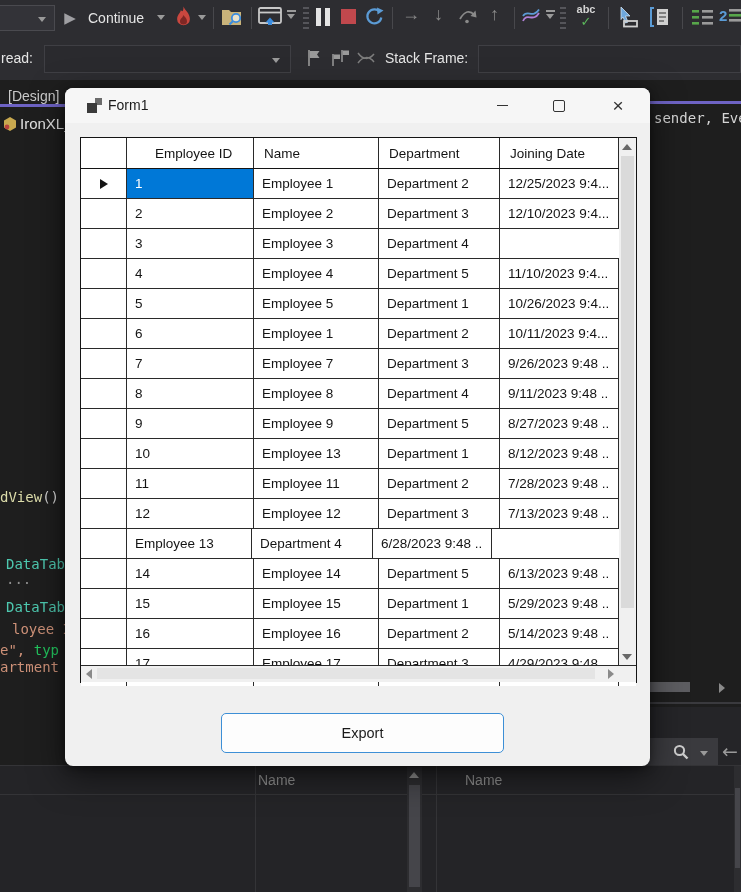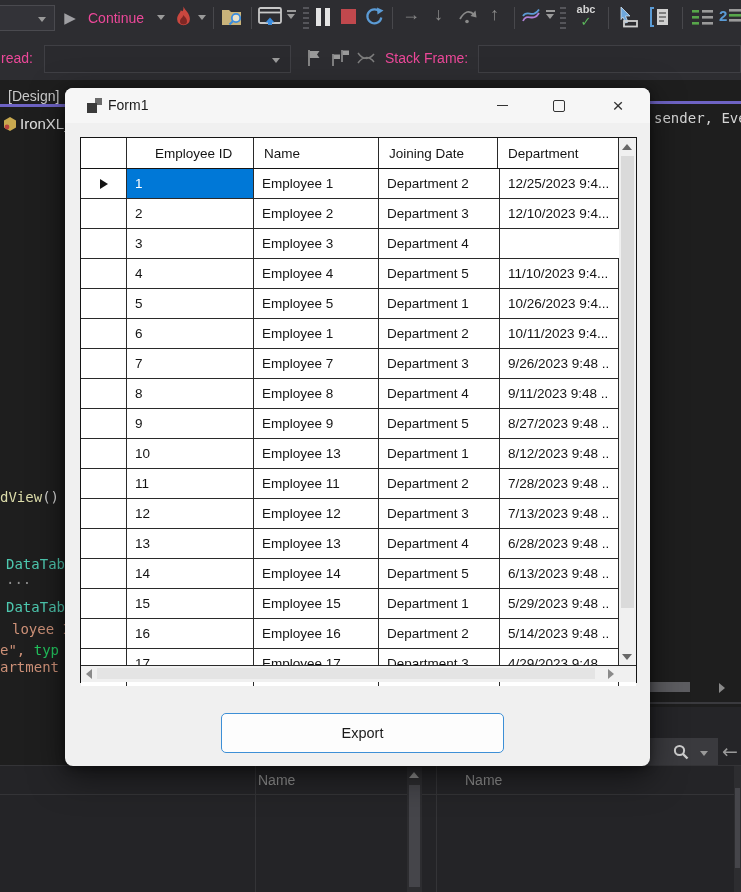"Continue" .lbl { color: #ec4899 -> #e5e5e5 }
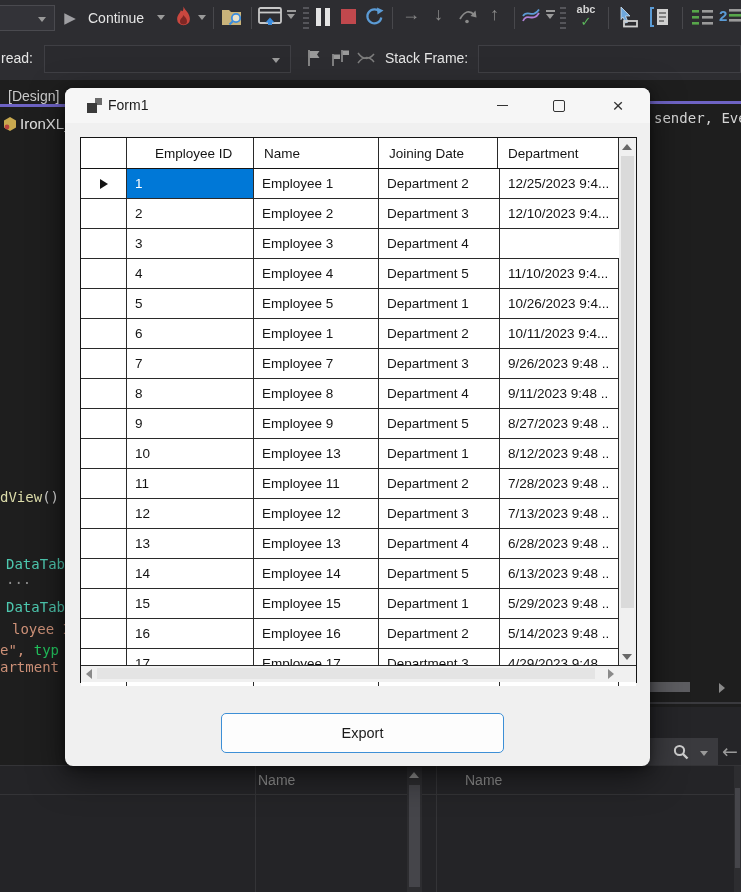"Joining Date" div.gc { order: before "Department" -> after "Department" }
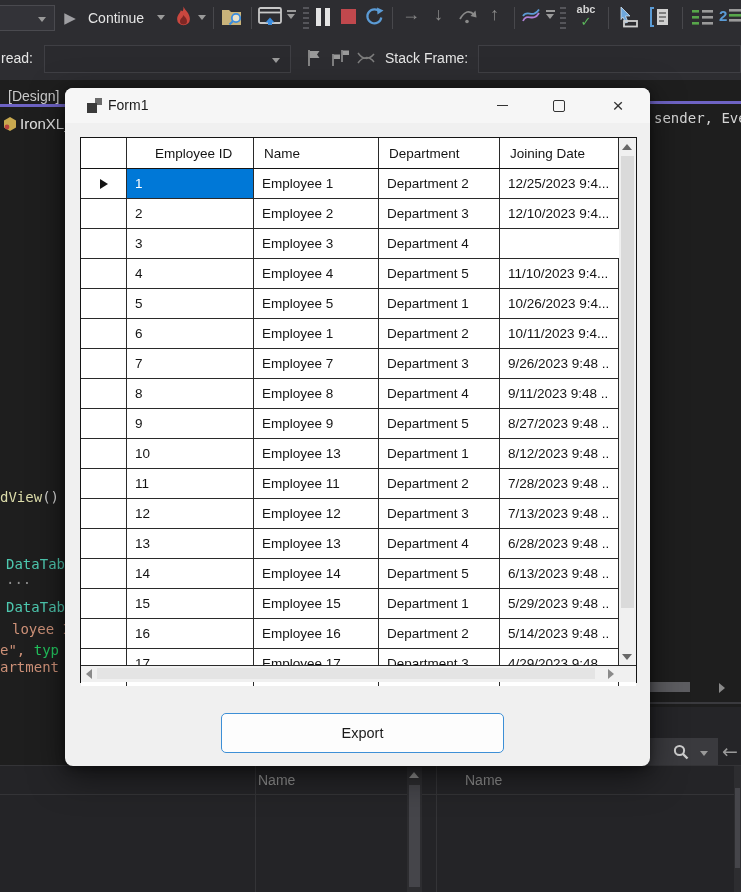"13" div.gc { html: <div>13</div> -> none }
